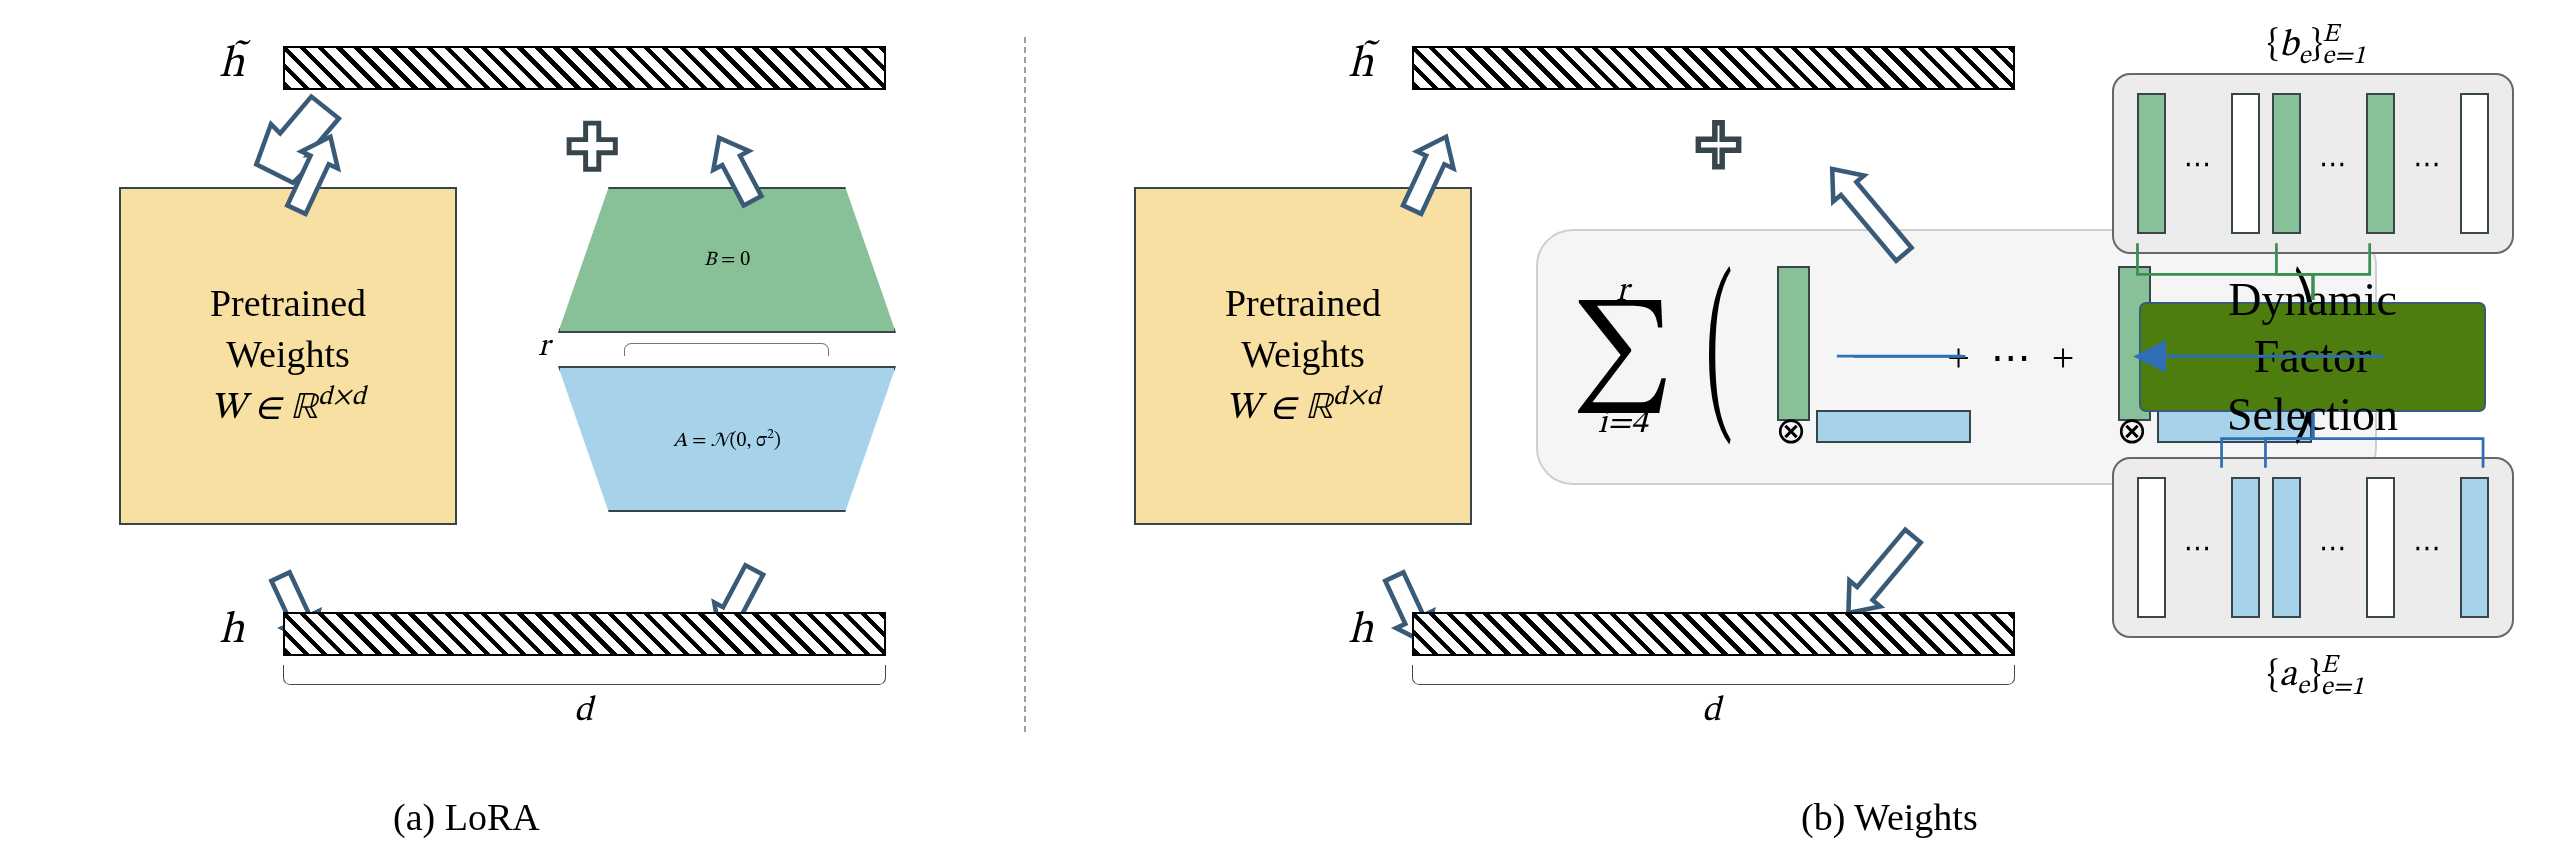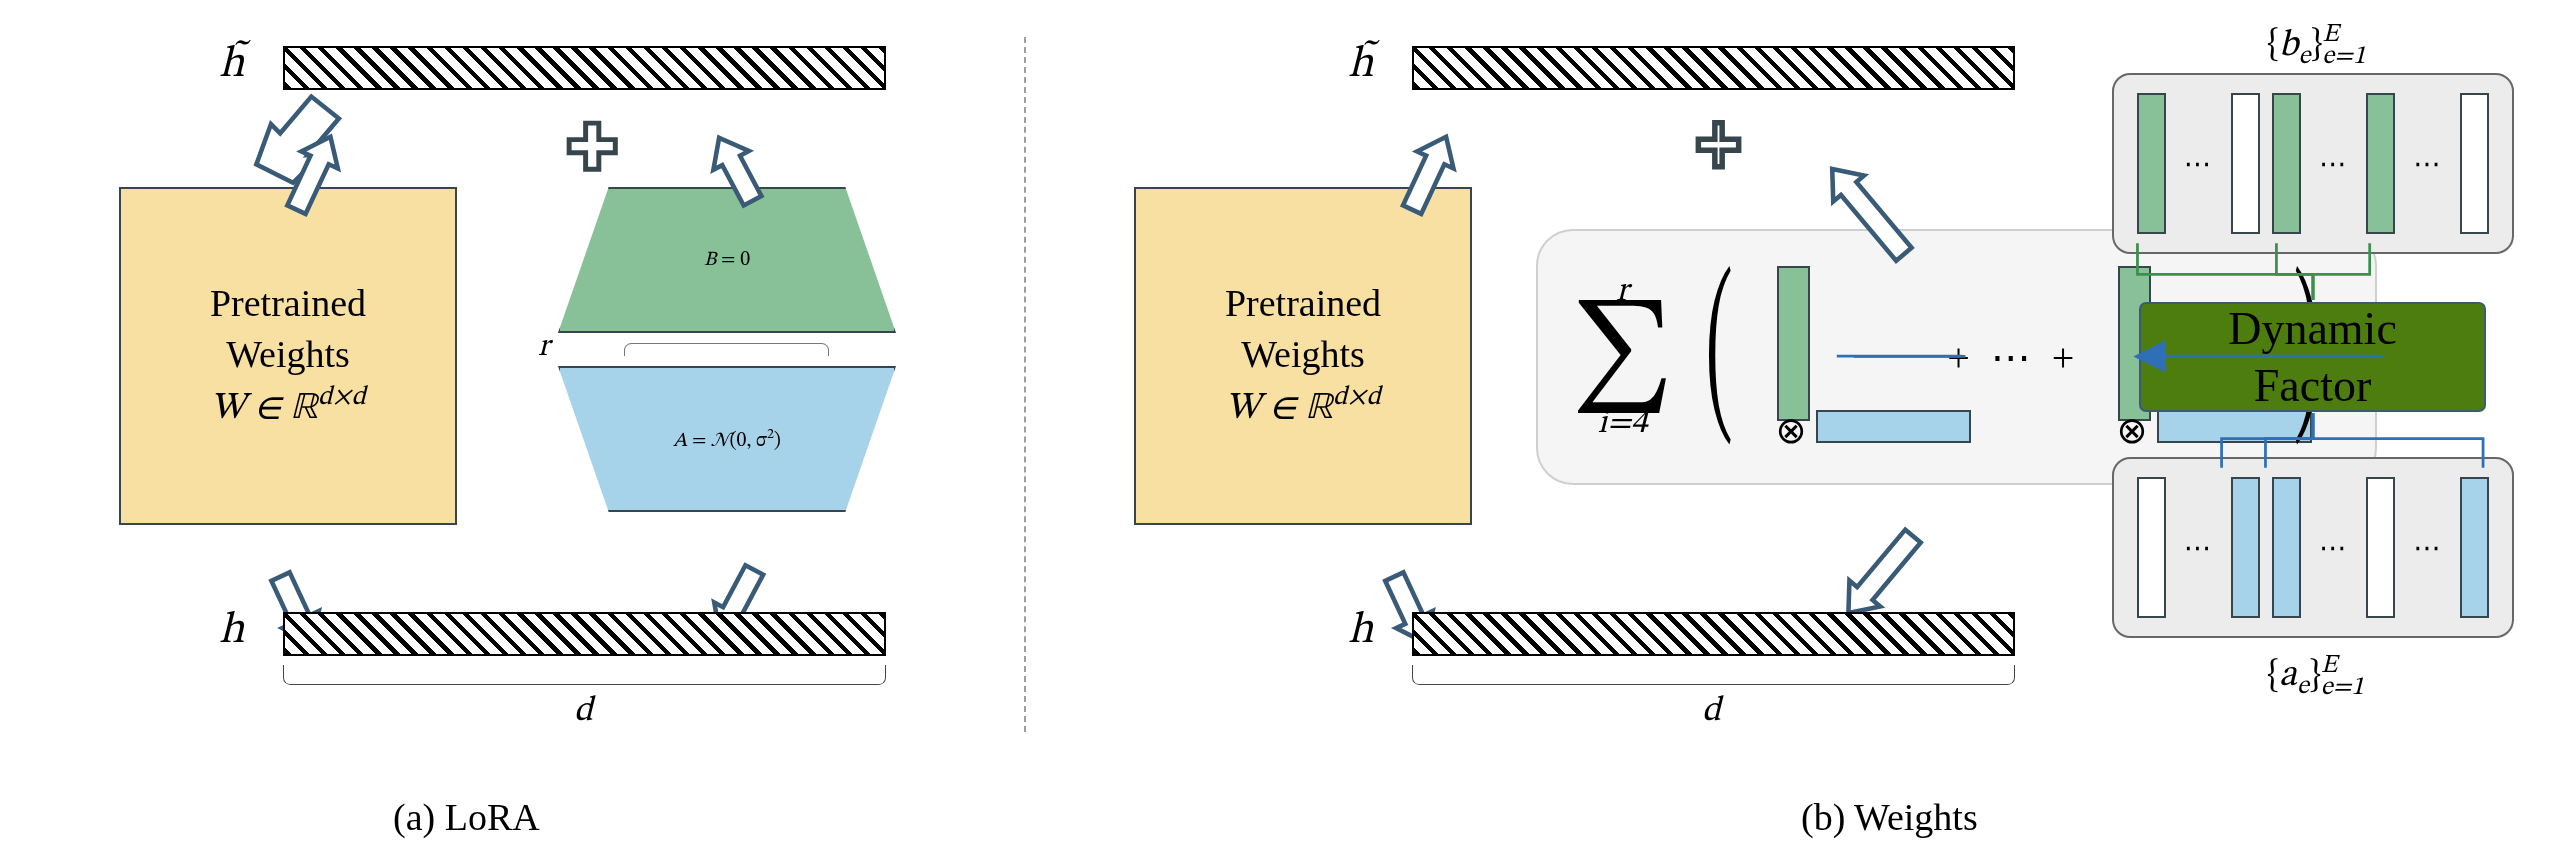"Selection" div { html: none -> <div>Selection</div> }
